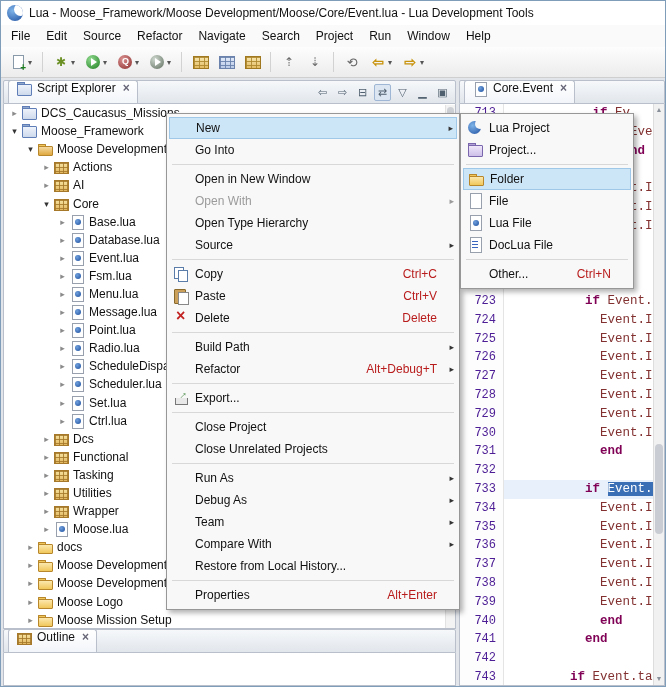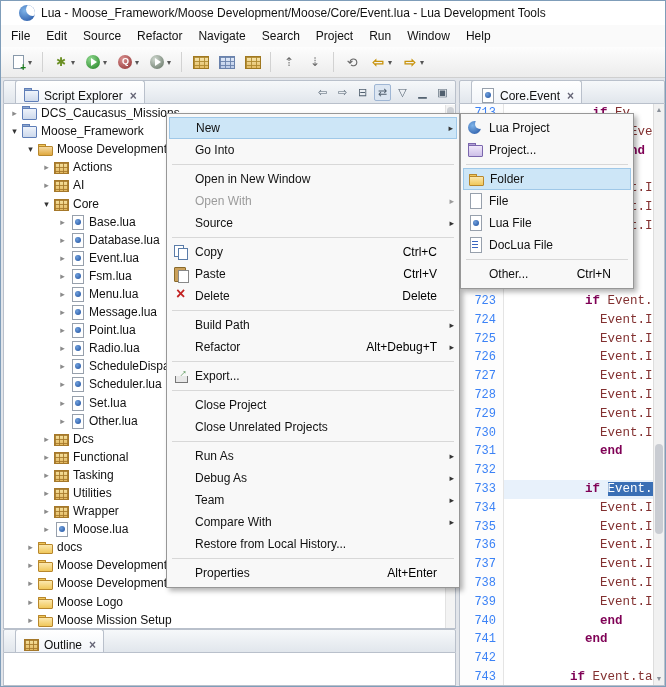"Lua - Moose_Framework/Moose" .titlebar { padding: 0 18px -> 0 6px }
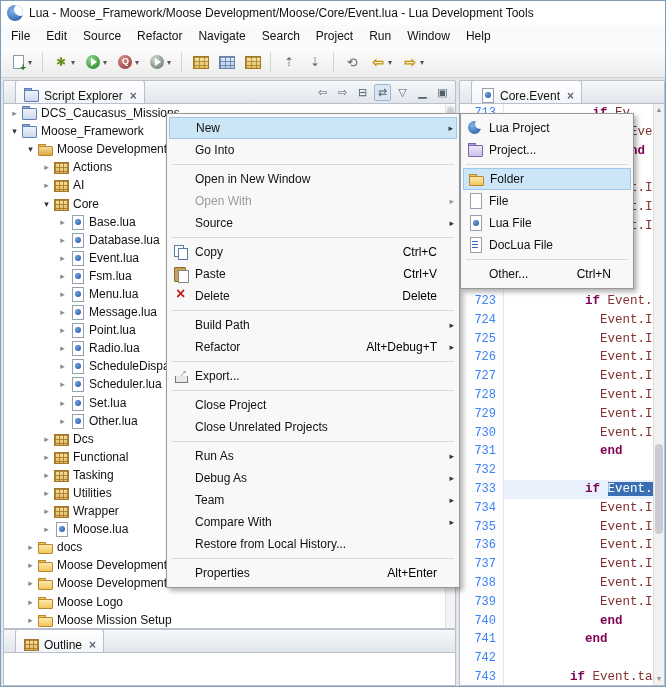"Script Explorer" .view-tab { align-items: flex-end -> flex-start; margin-left: 11px -> 4px }
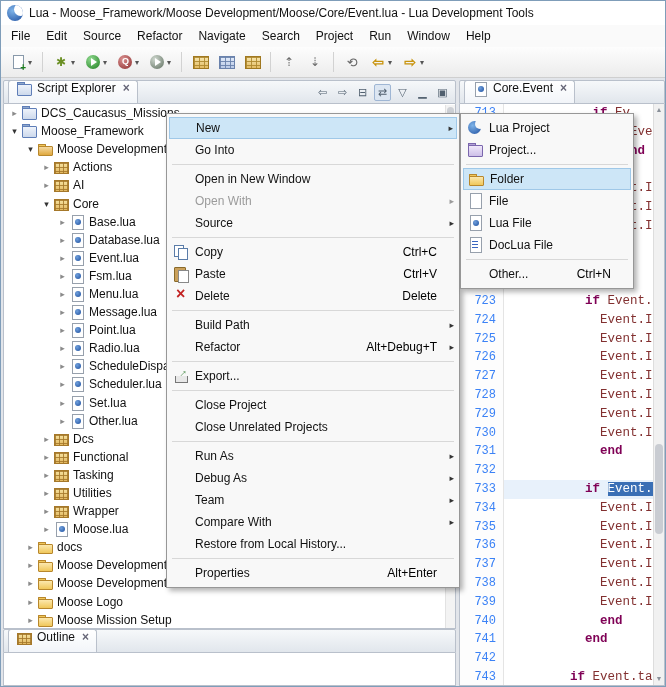"Open Type Hierarchy" div.cm-item { html: none -> <div> <span></span> <span>Open Type Hierarchy</span> </div> }
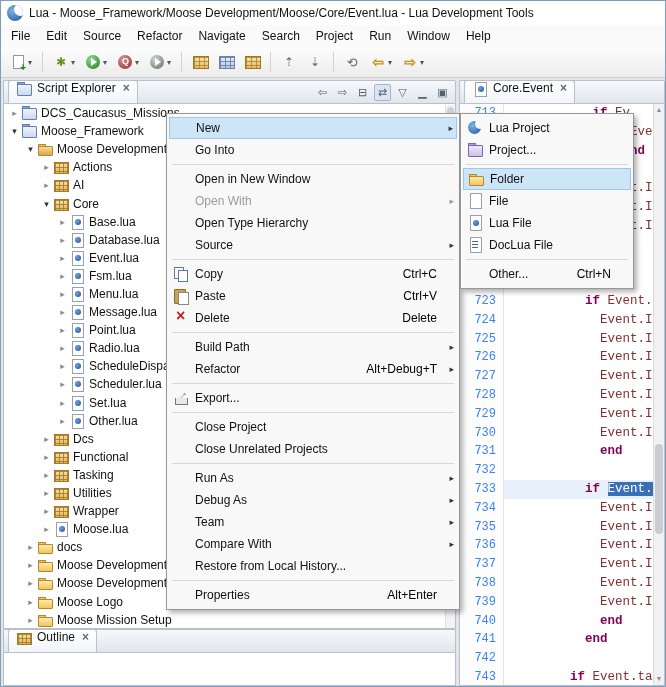"Ctrl+C" .cm-short { color: #000000 -> #b91c1c }
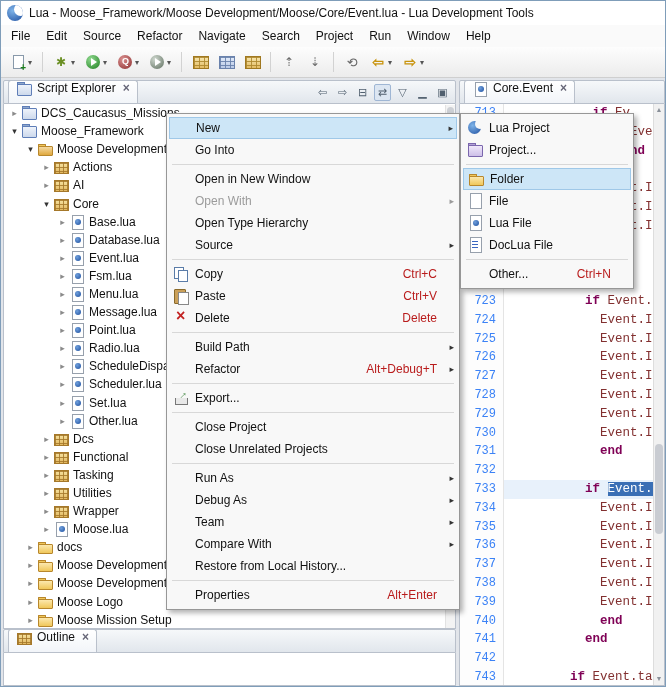"723" .ln { color: #3b82f6 -> #4c1d95 }
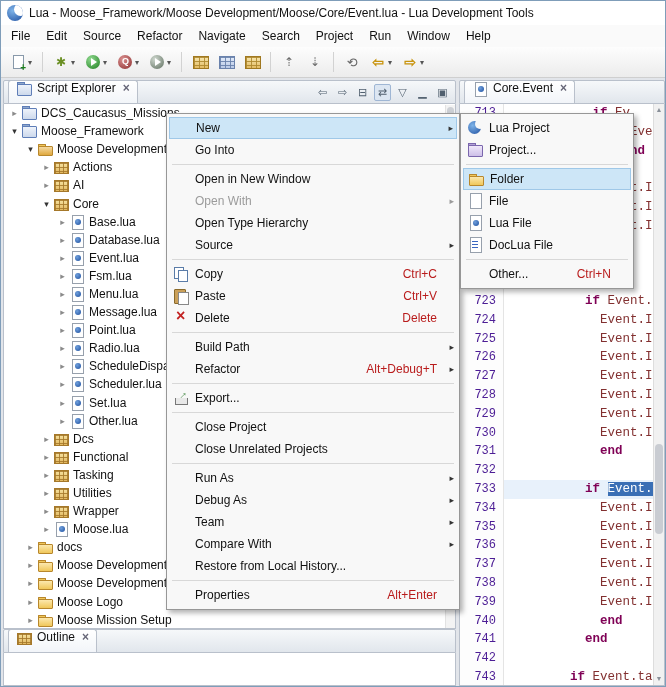"Other.lua" span.tlabel { text: Other.lua -> Ctrl.lua }
